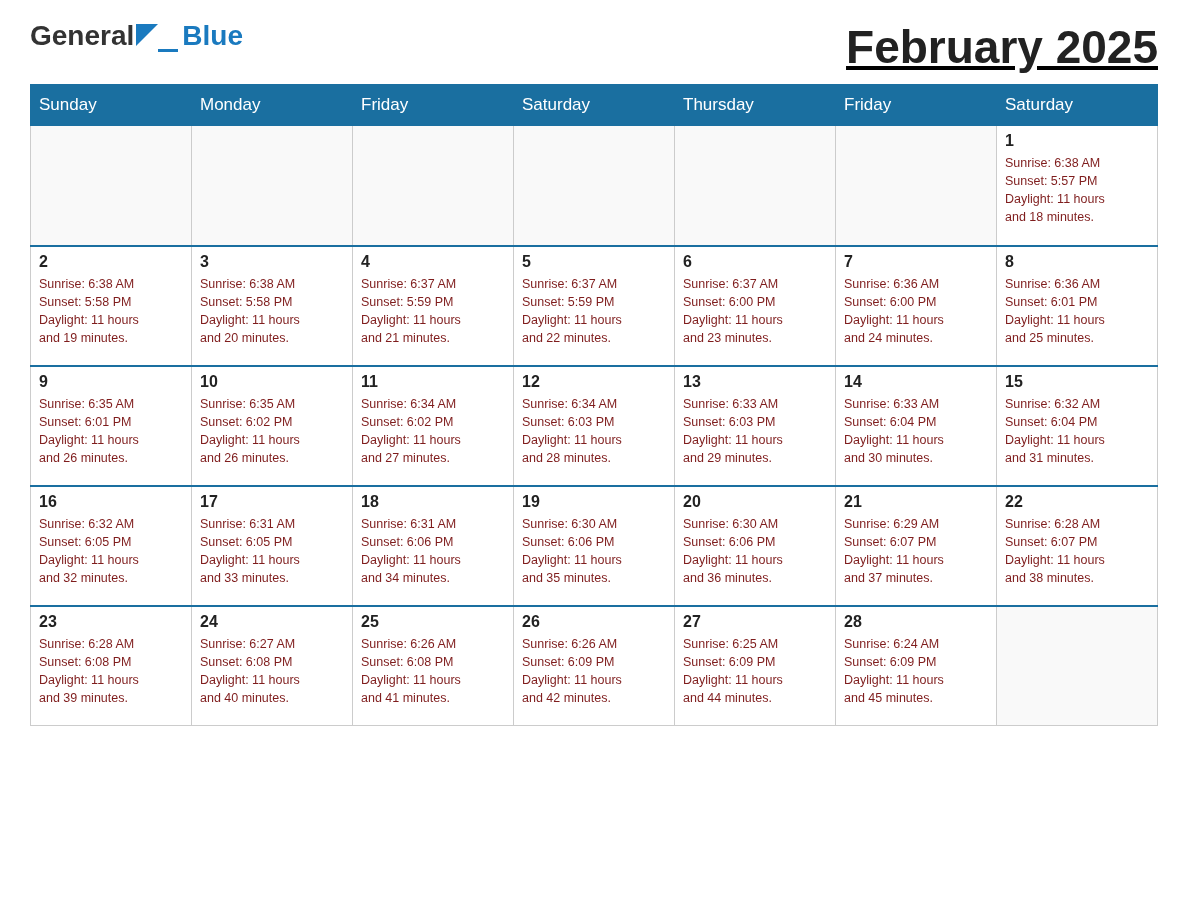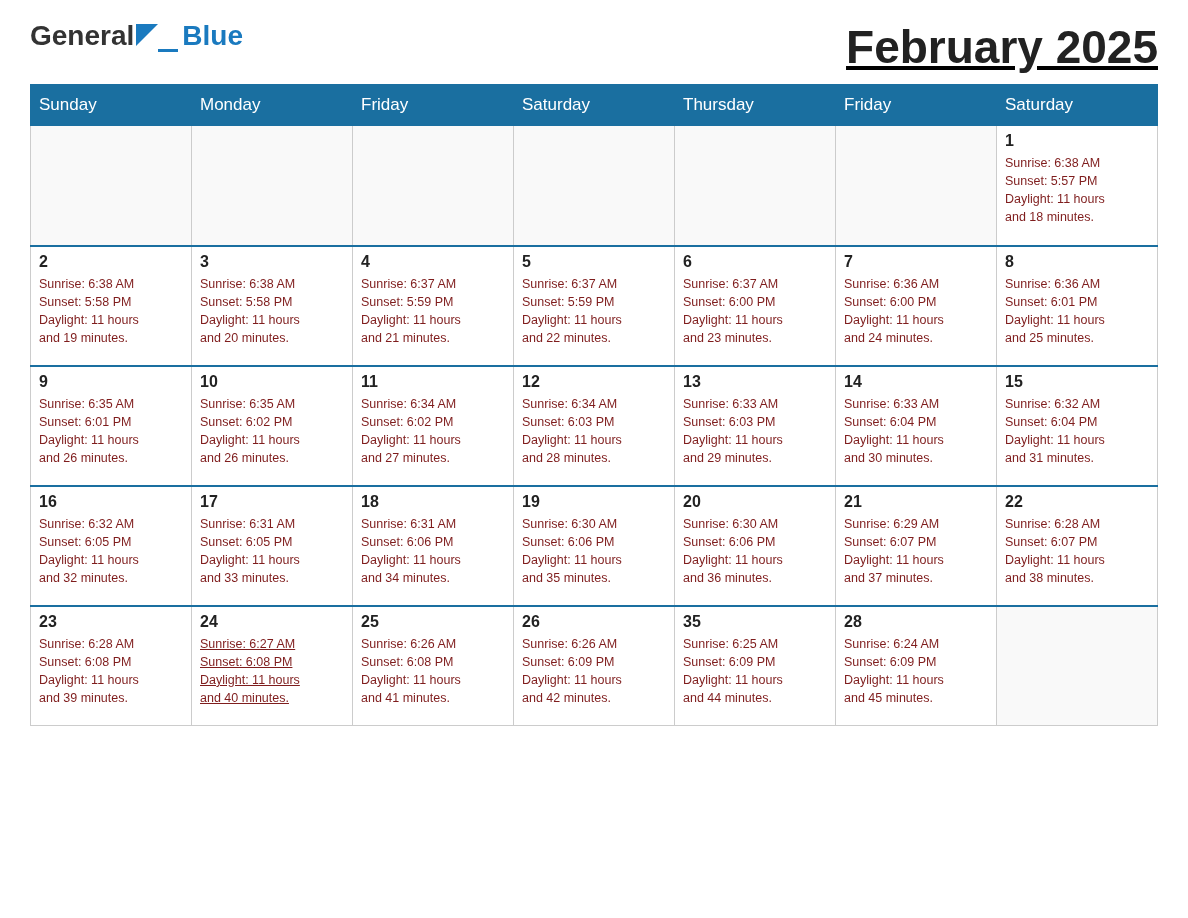"35" span.day-number { text: 35 -> 27 }
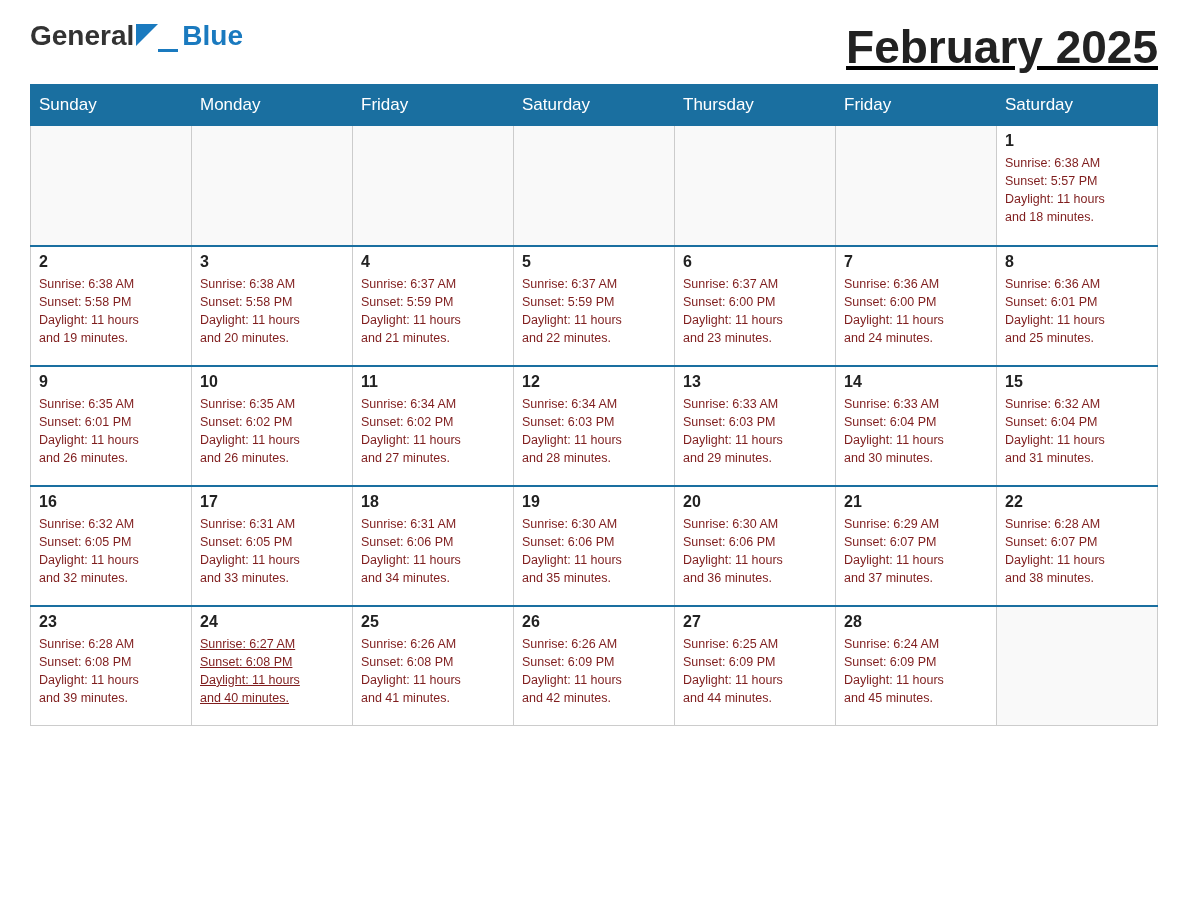"Sunrise: 6:27 AM" div.day-info { text-decoration: underline -> none }
